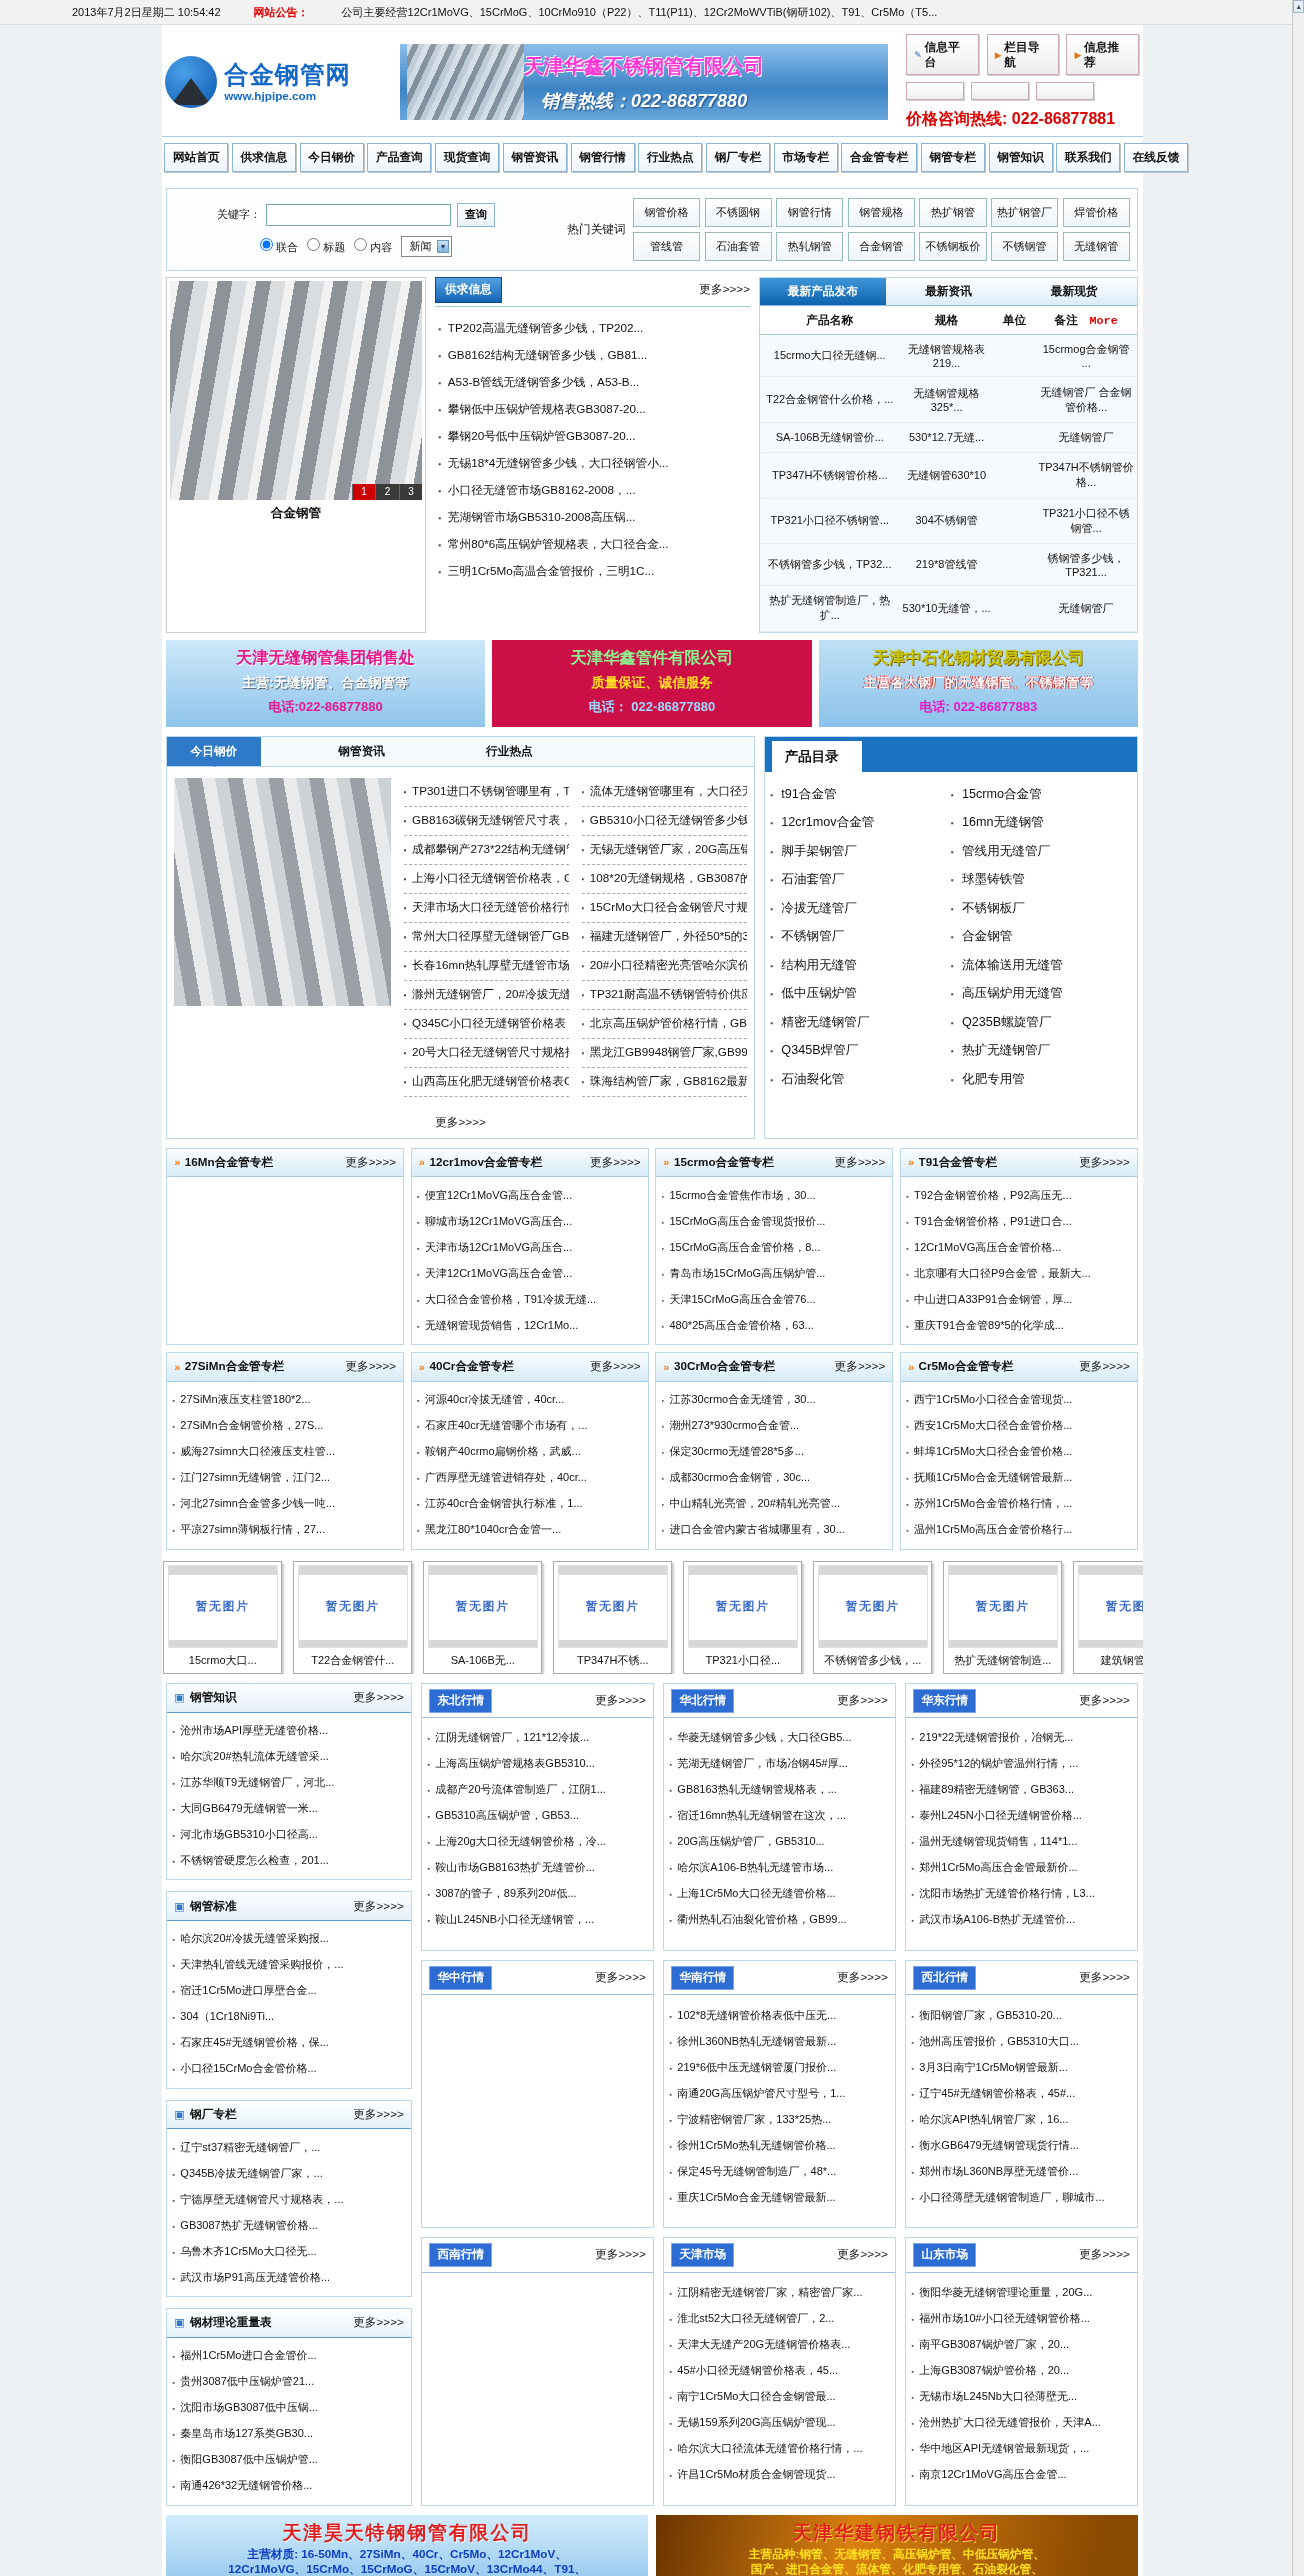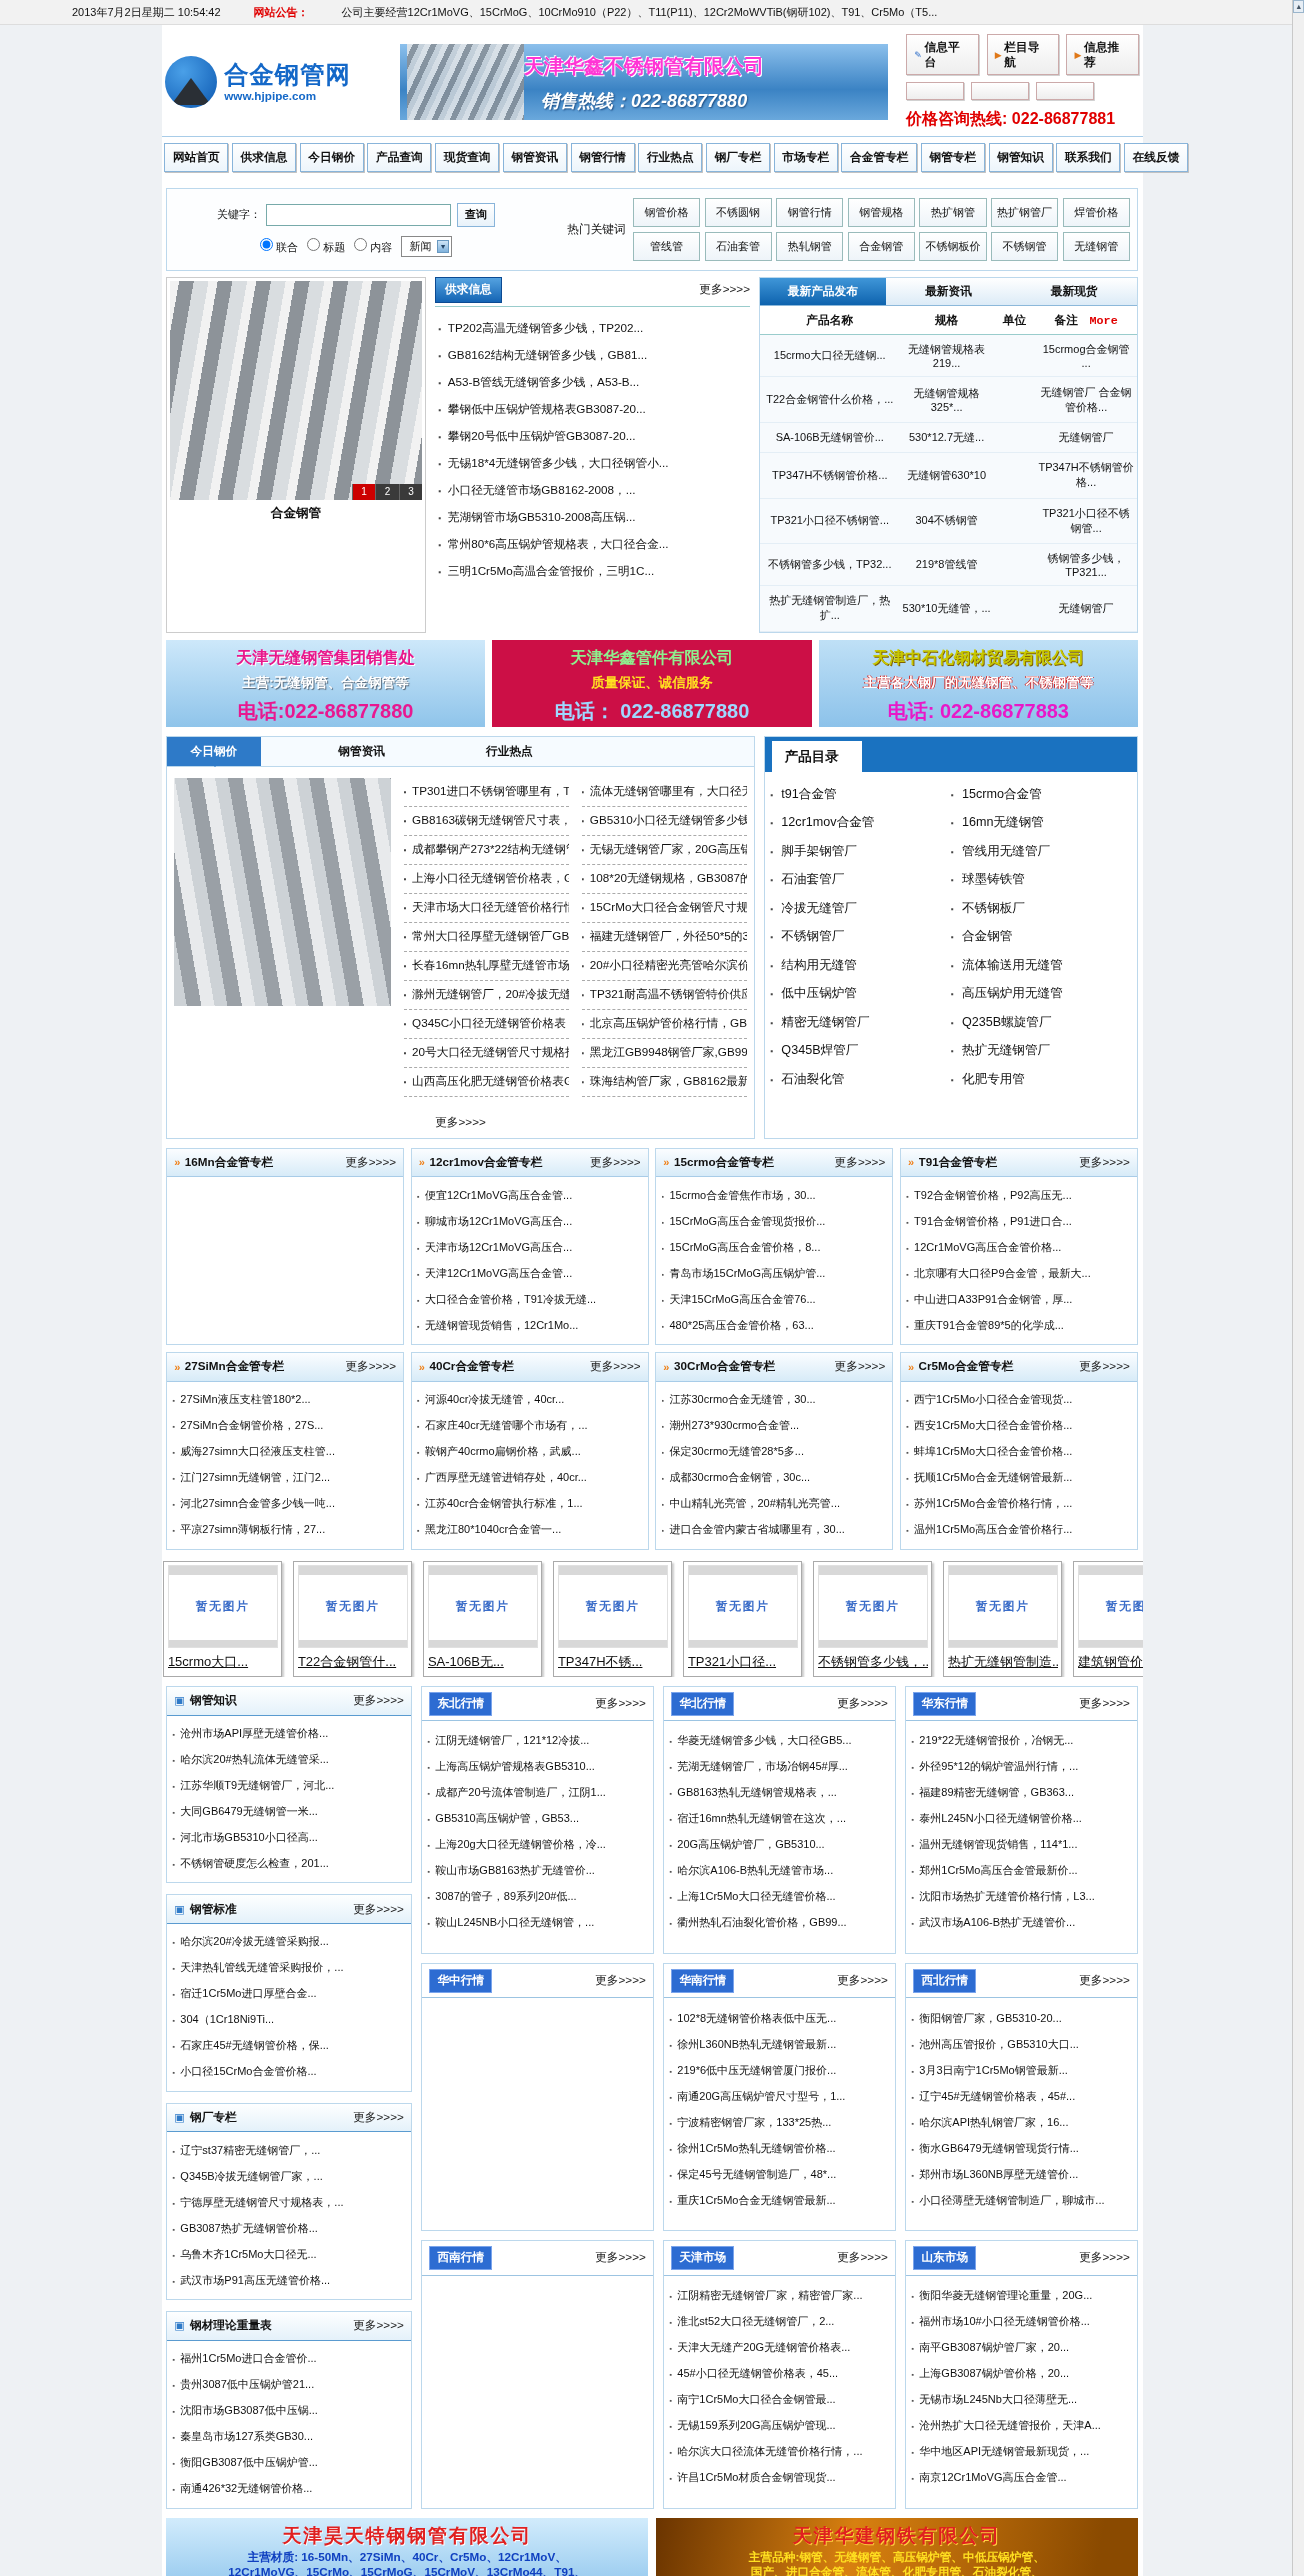"电话:022-86877880" .ad .l3 { font-size: 20px -> 13px }
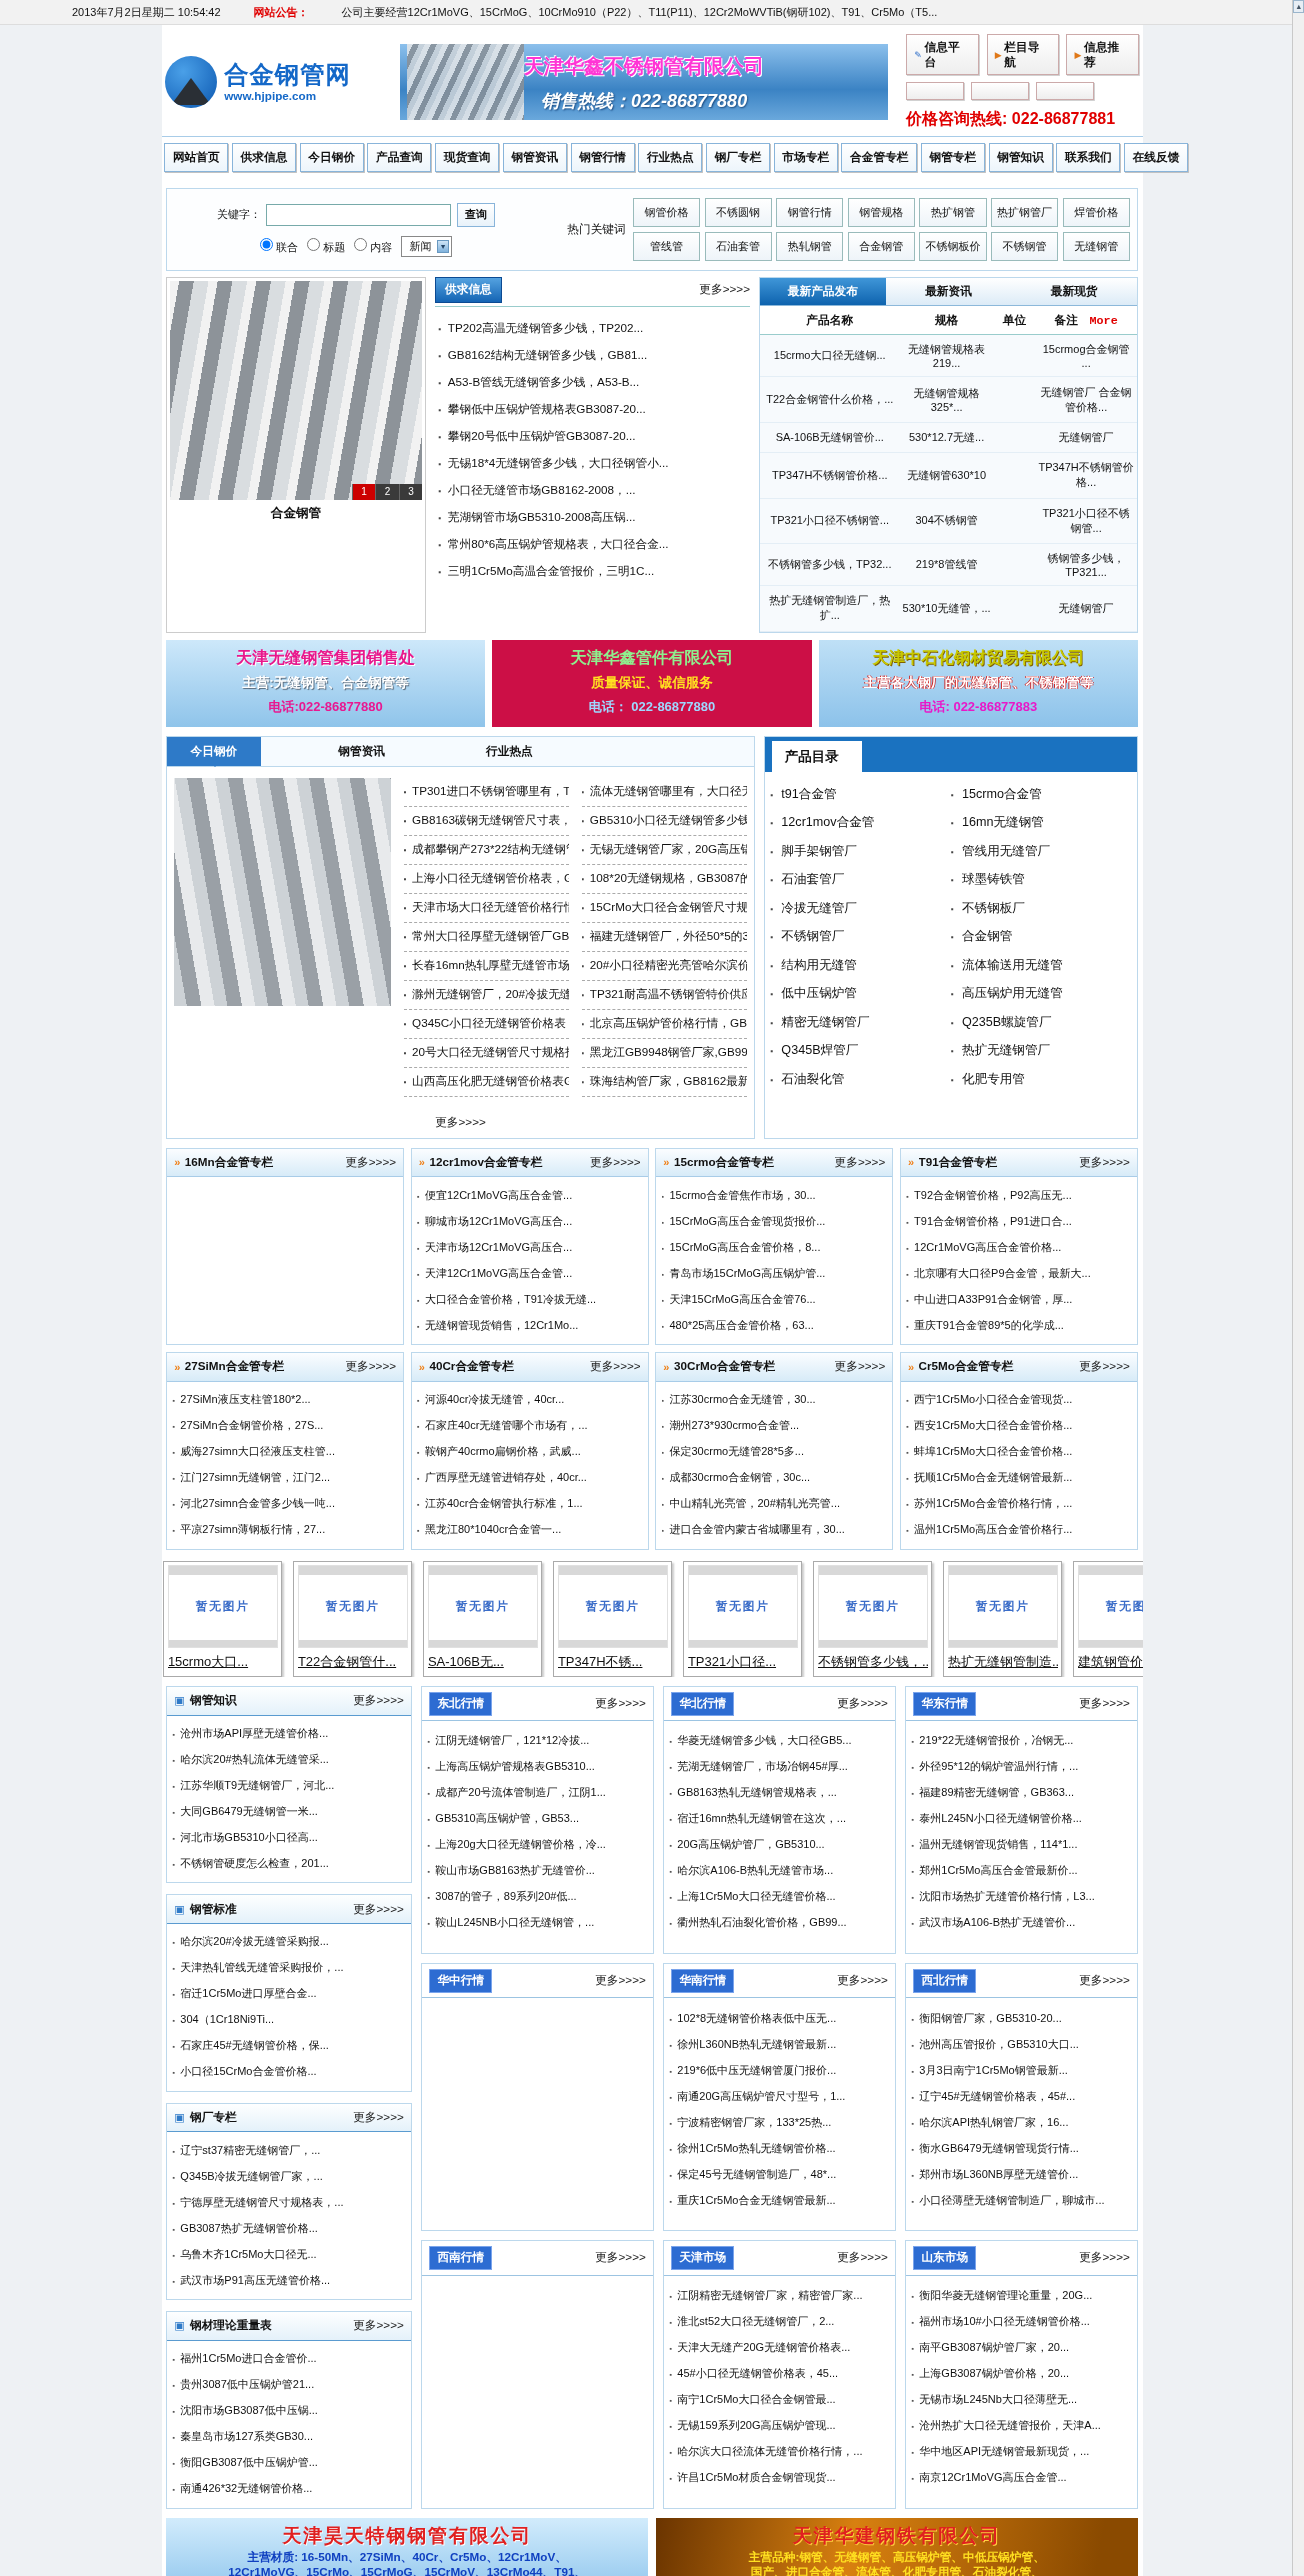"15crmo大口..." .mcap { font-size: 13px -> 11px; text-align: left -> center; text-decoration: underline -> none }
